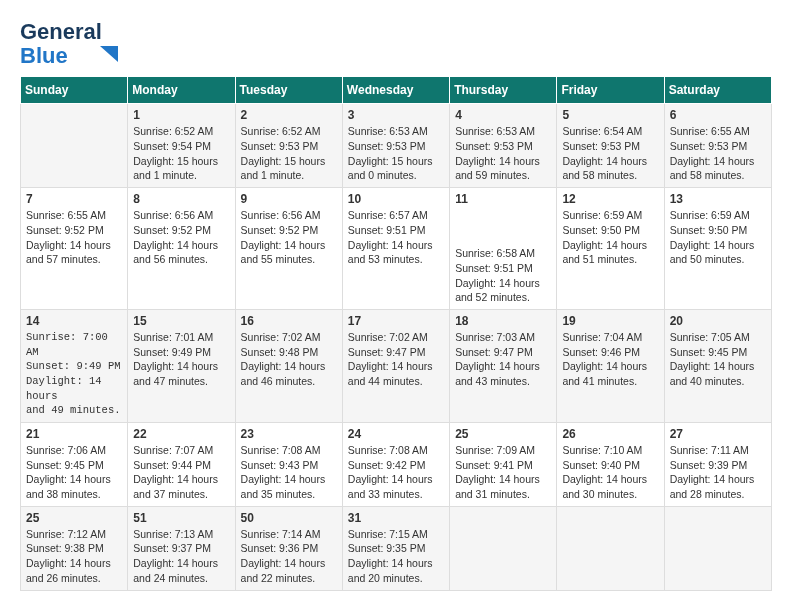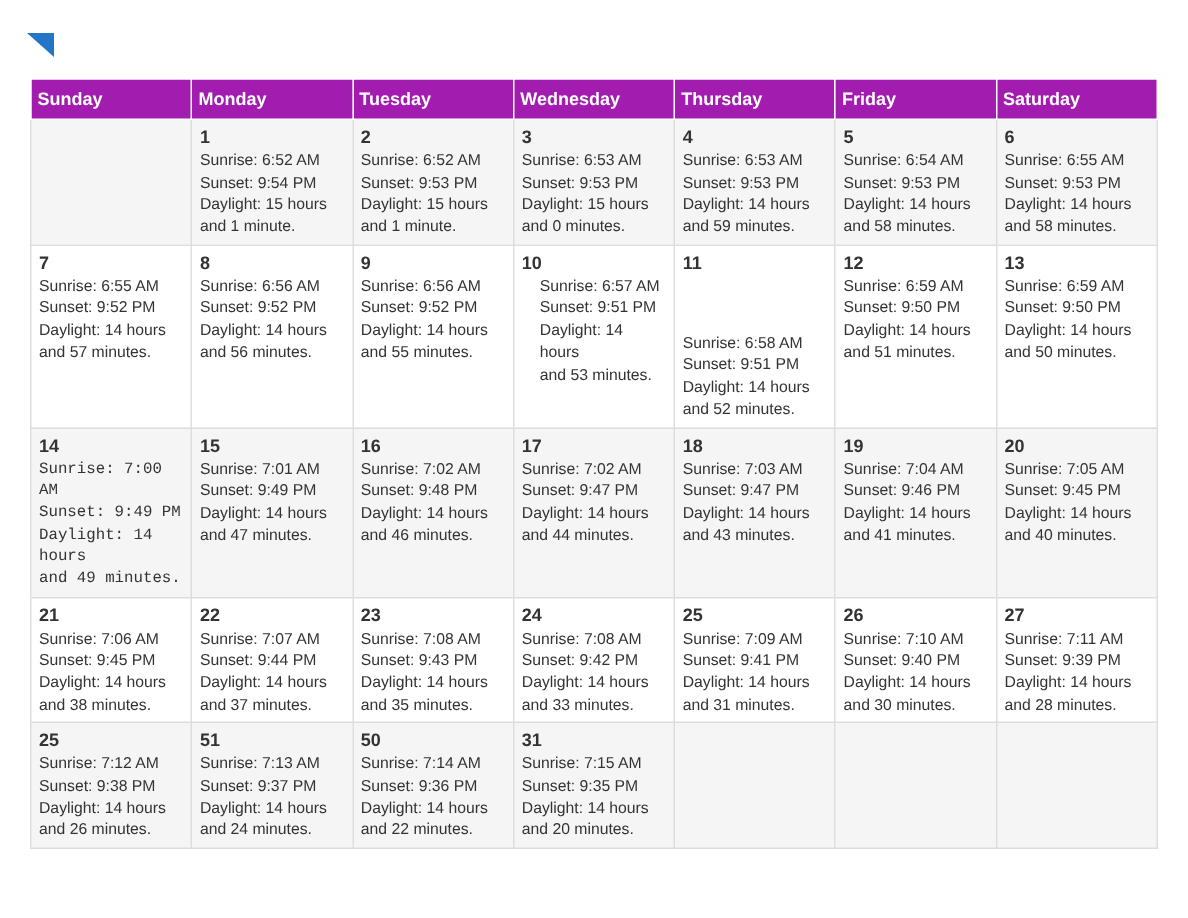"General" span.logo-text { html: none -> <span> <span>General</span><br><span>Blue</span> </span> }
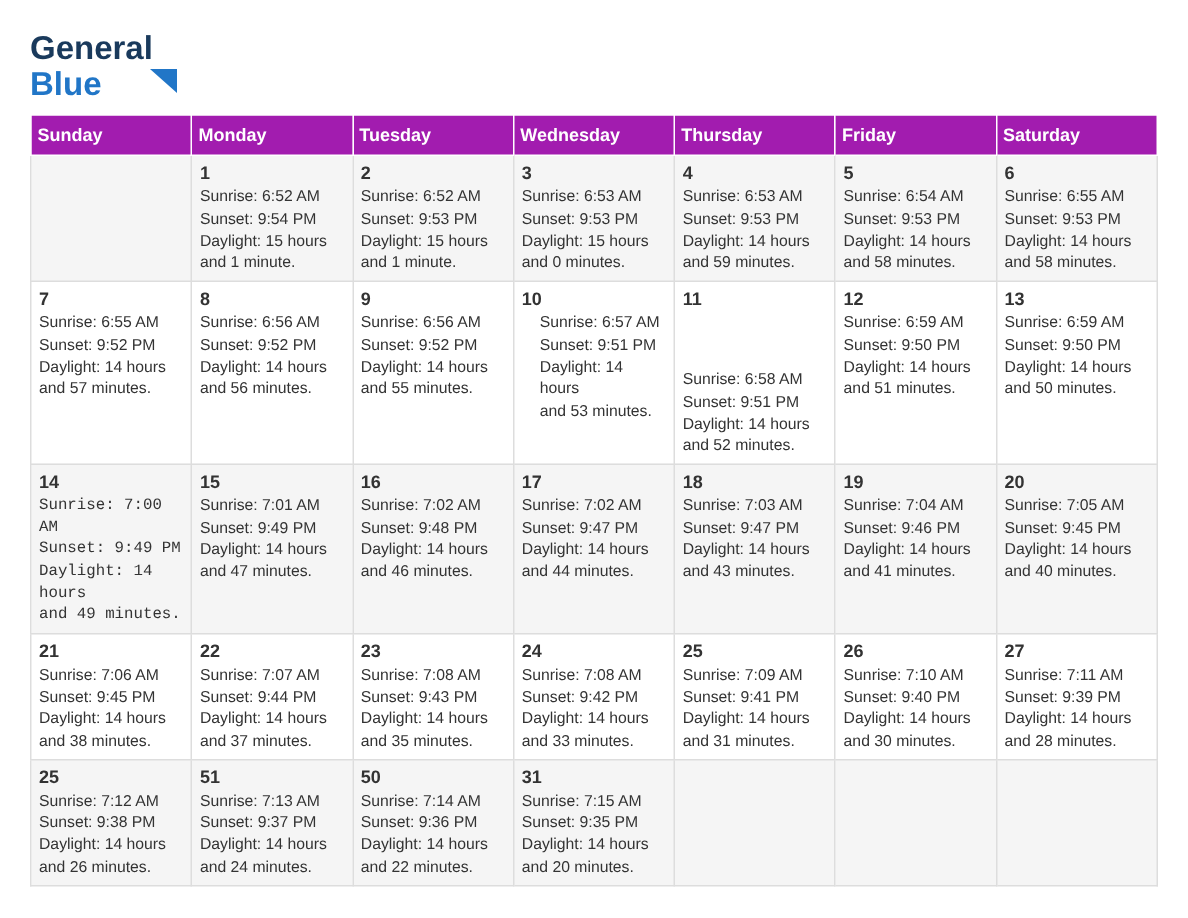"Sunday" thead tr th { background-color: #a21caf -> #0f766e }
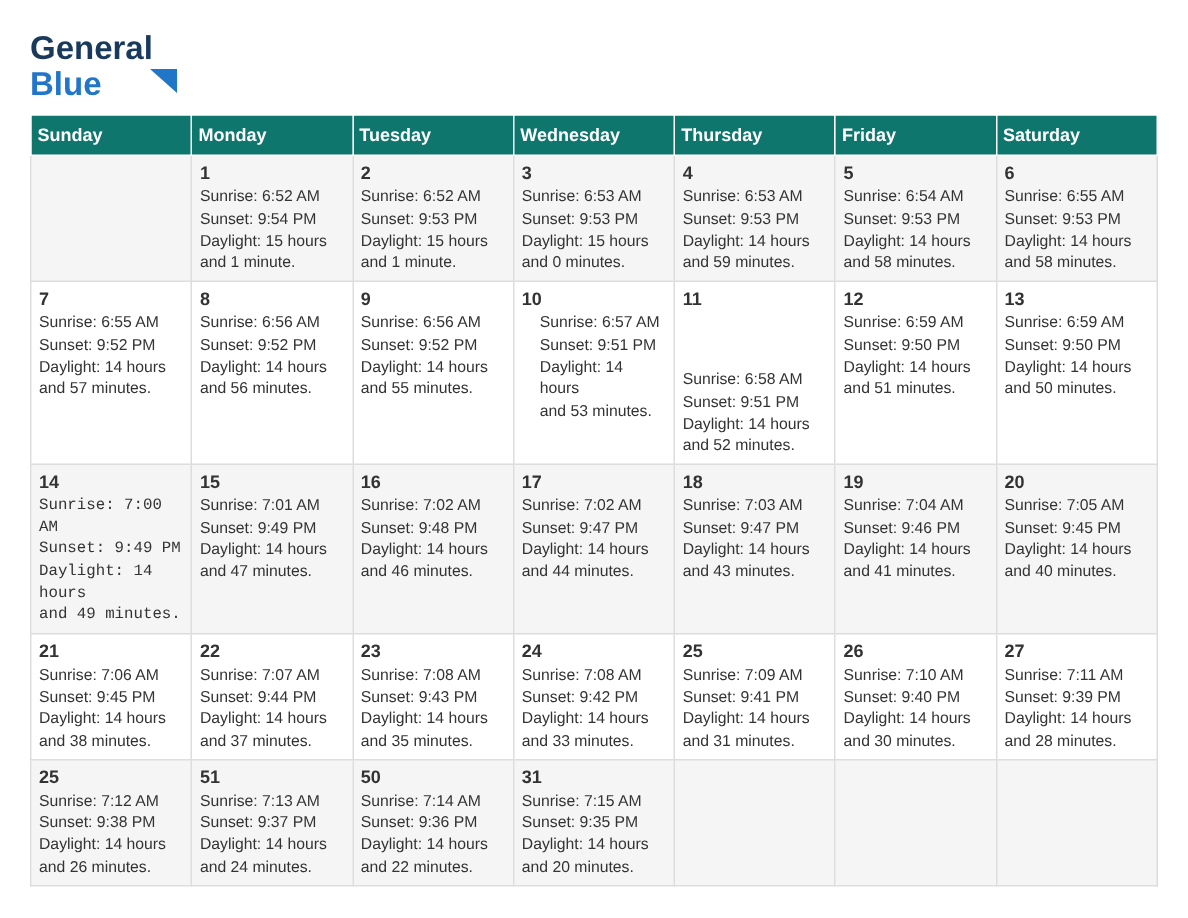"Sunrise: 6:57 AM" div.cell-info { margin-left: 12px -> none }
